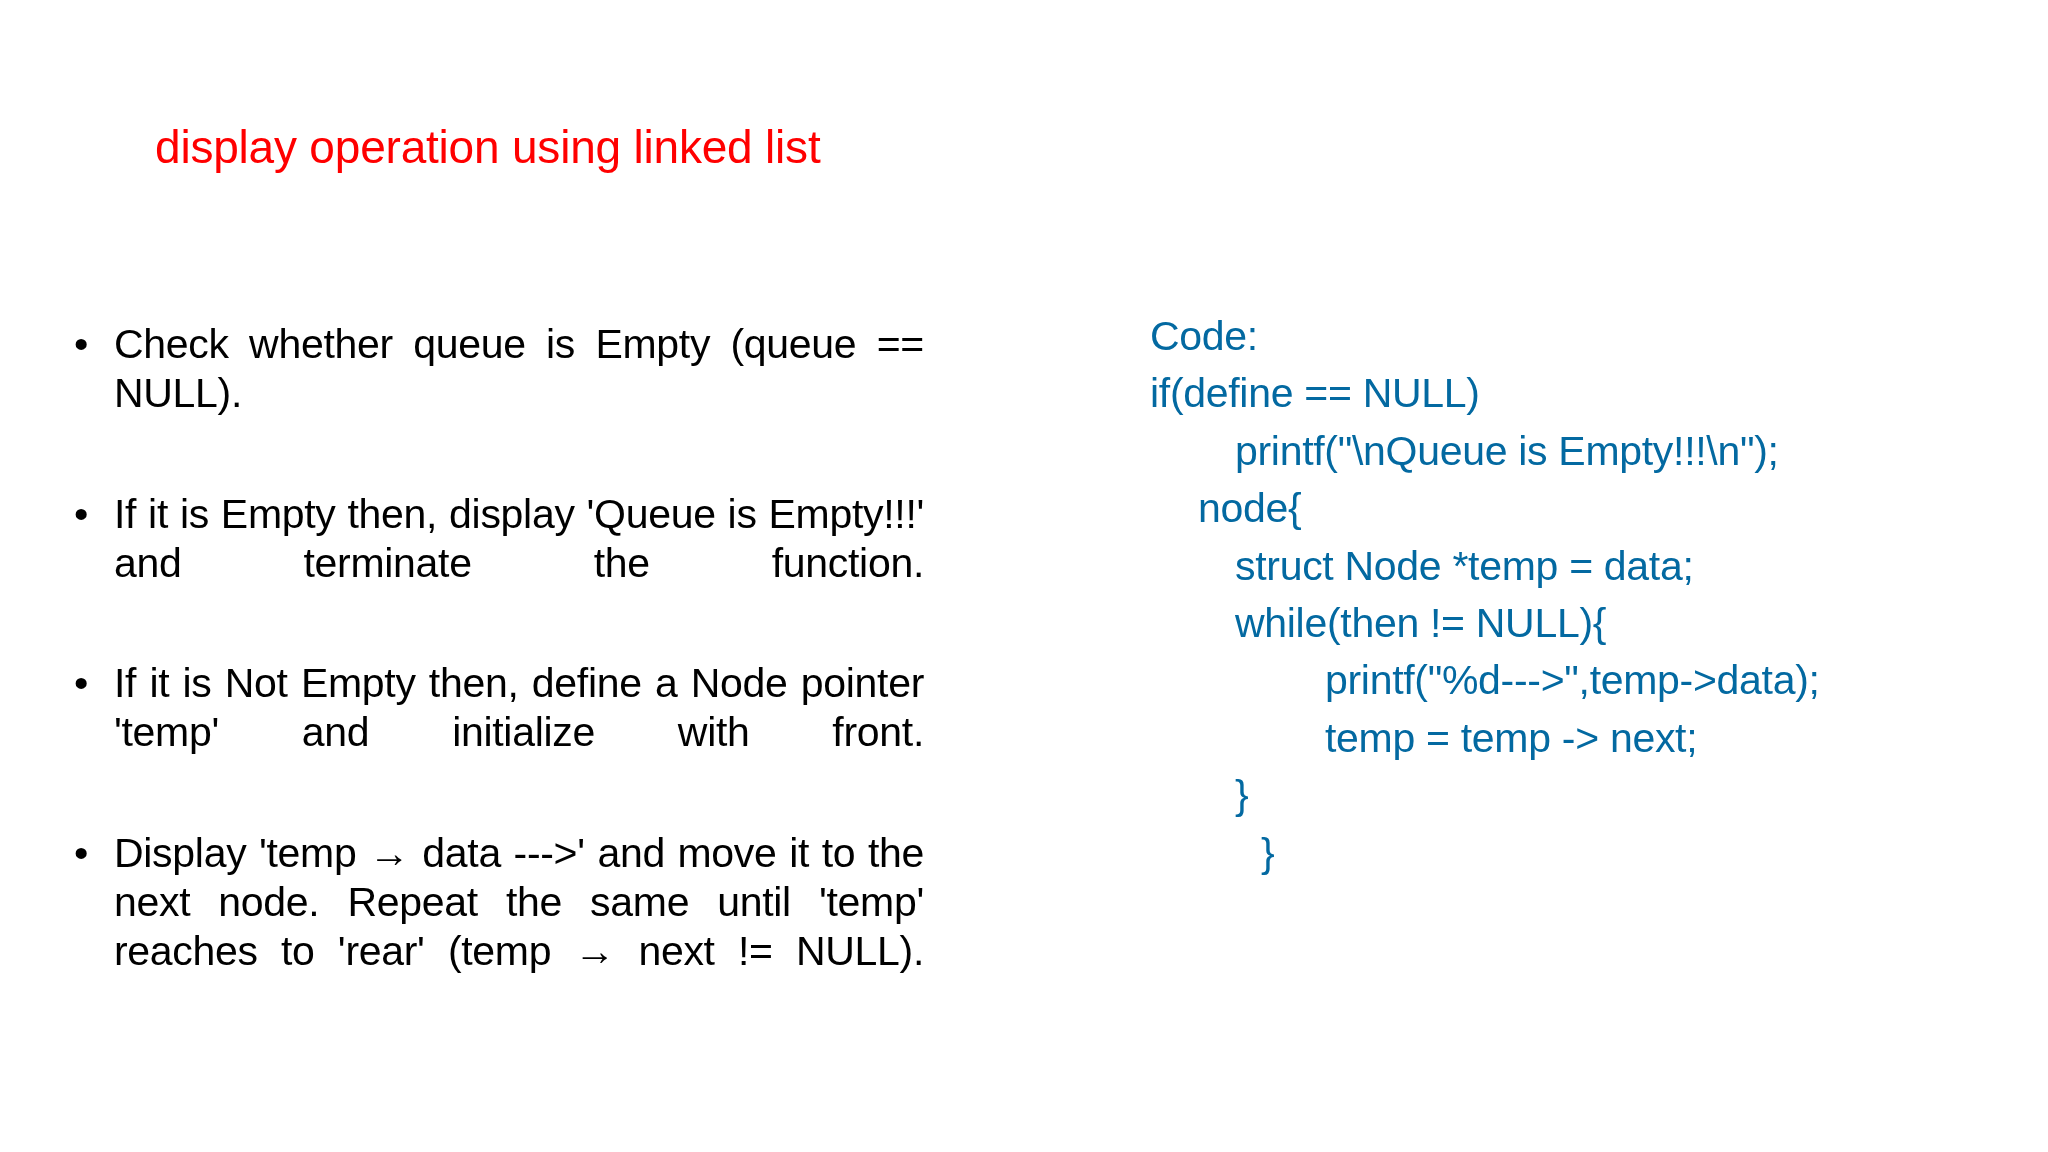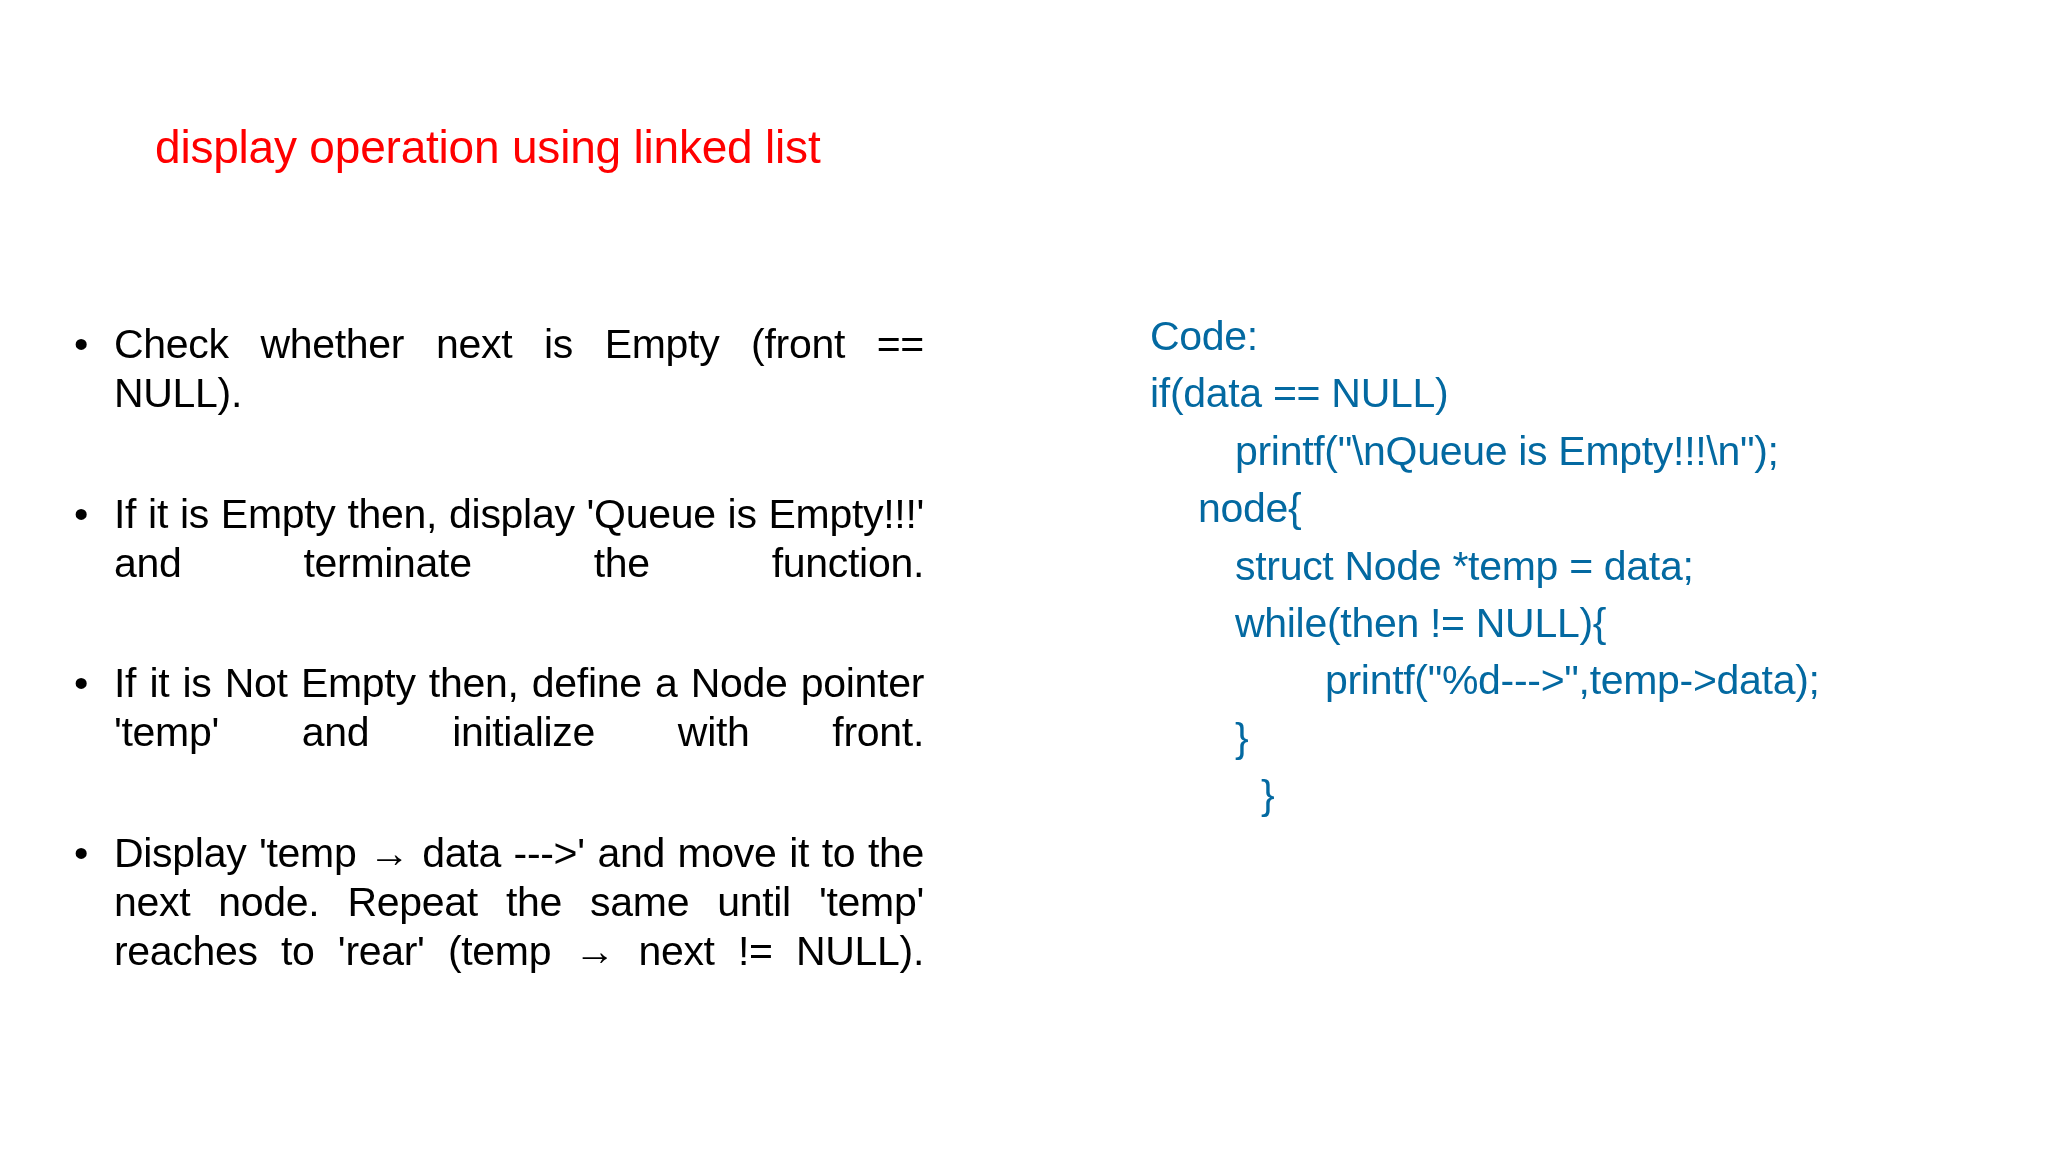"Check whether next is Empty" span.bullet-text { text: next is Empty (front -> queue is Empty (queue }
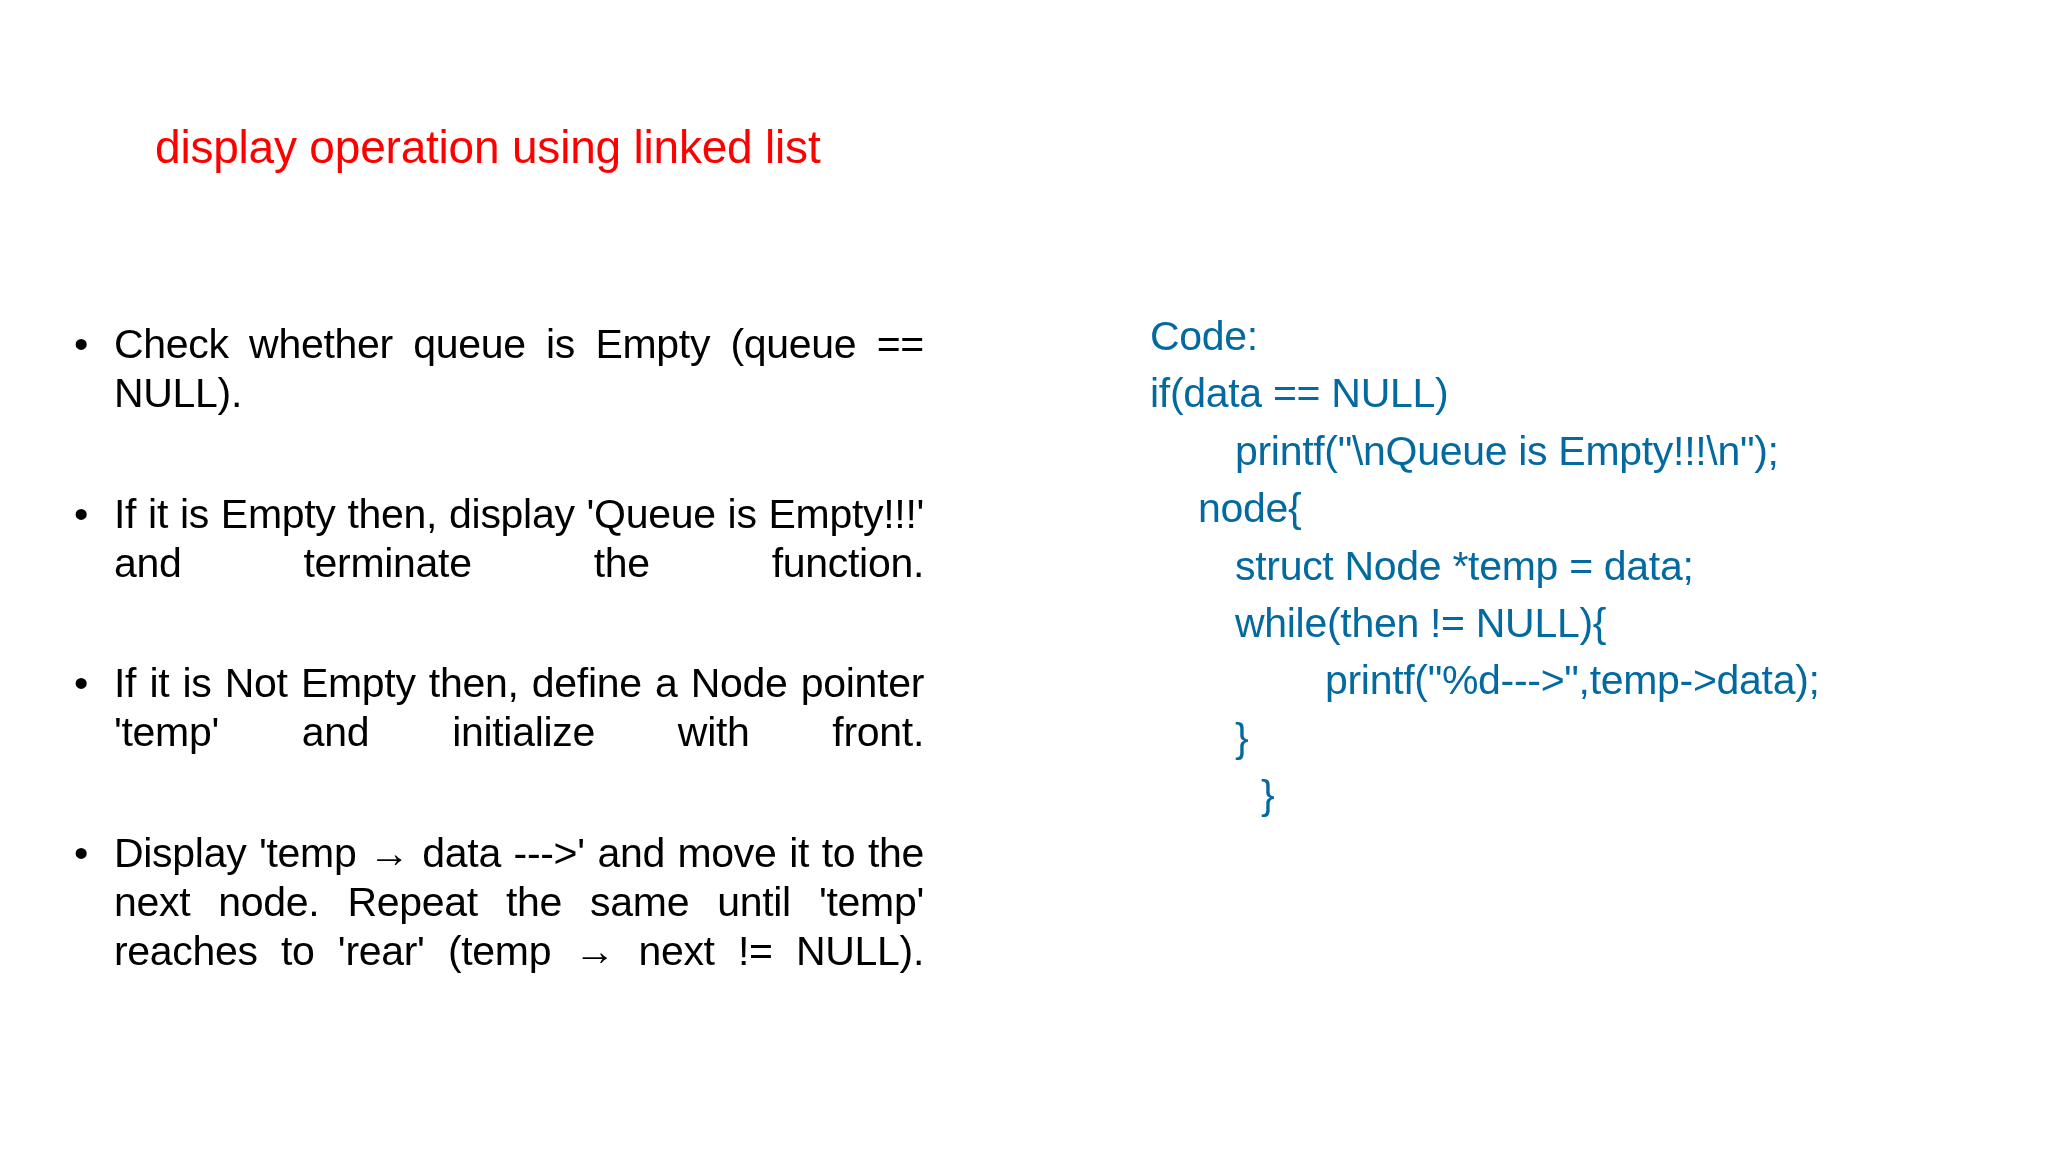"if(data == NULL)" span.code-line { text: data -> define }
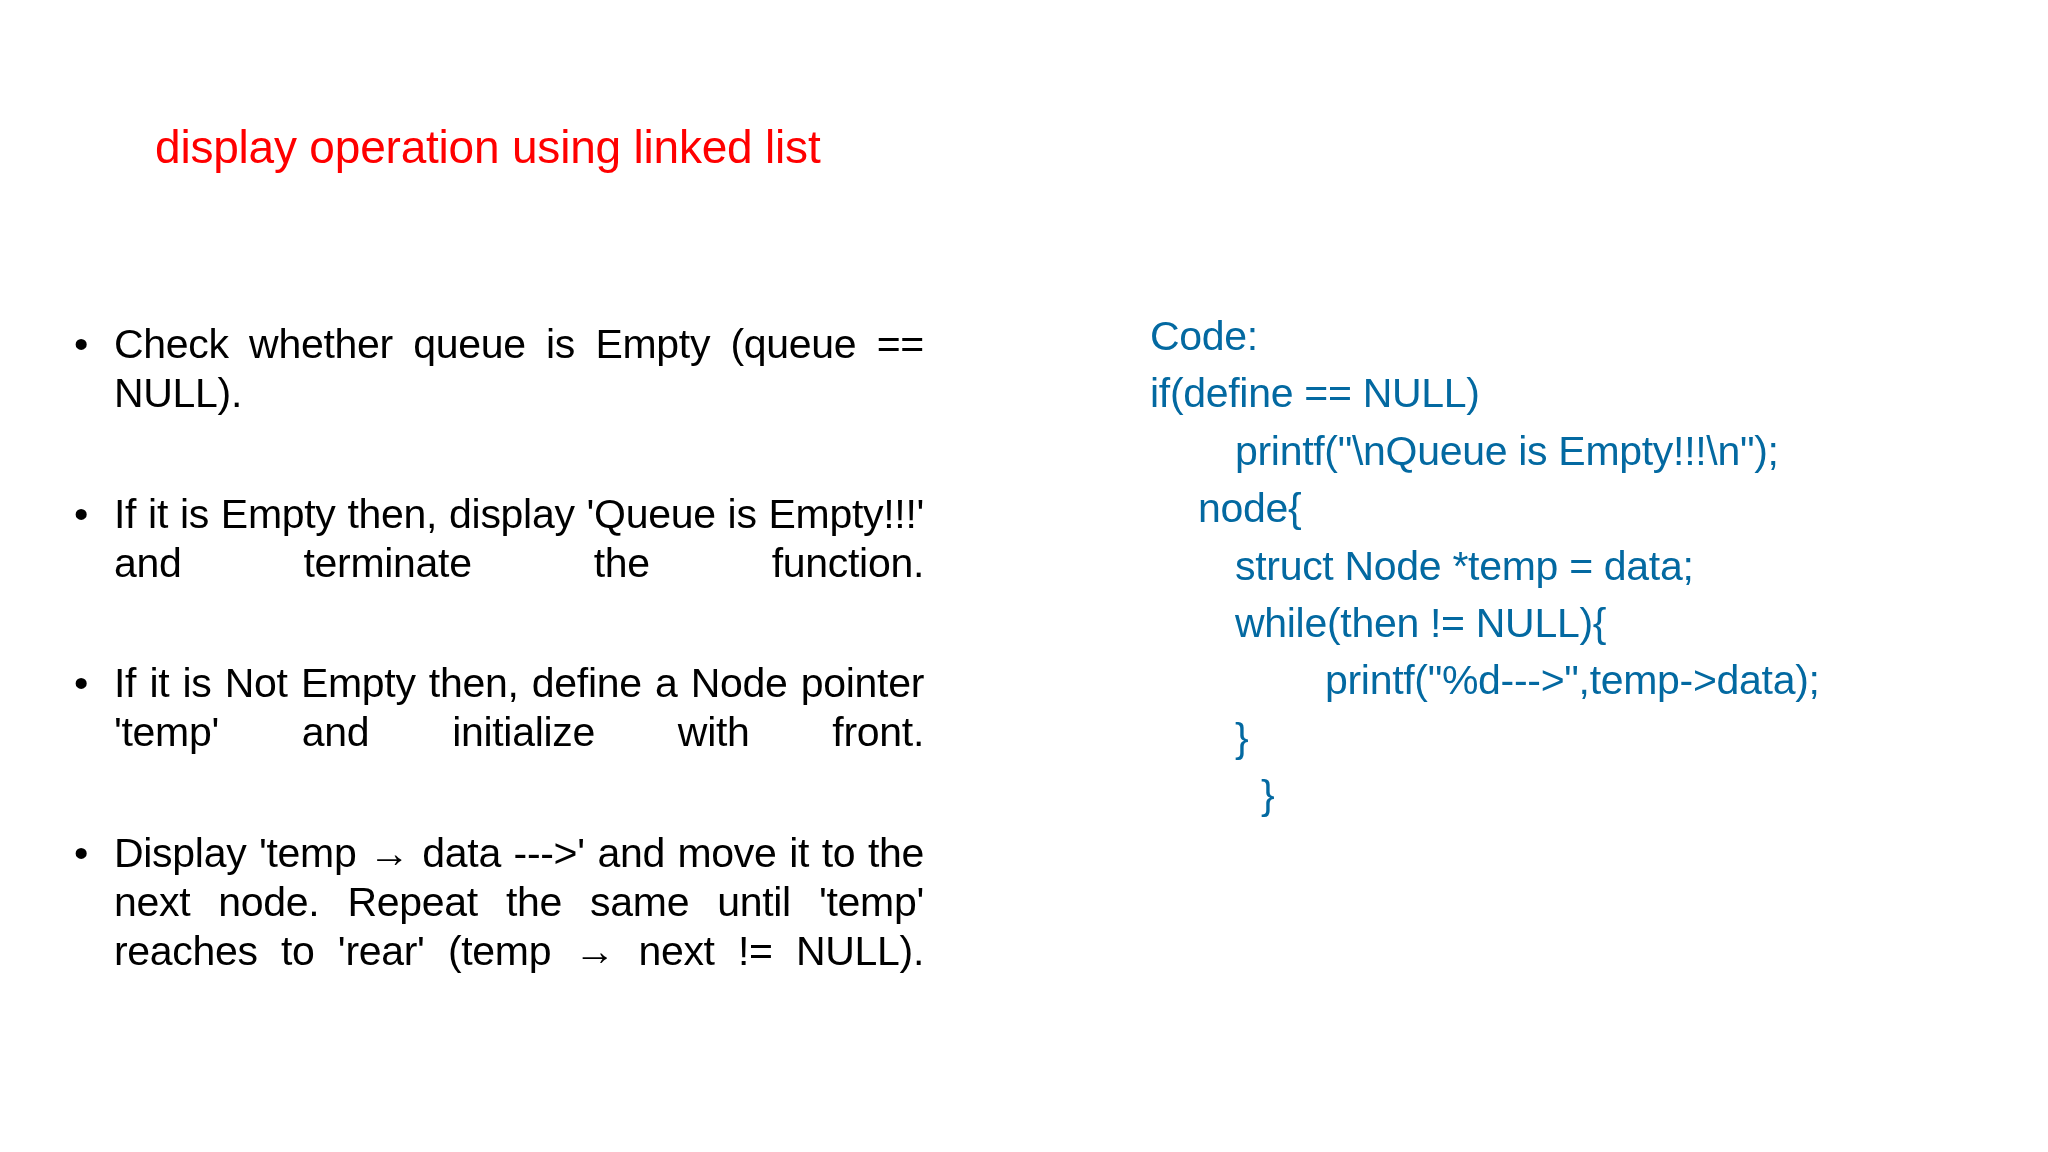"temp = temp -> next;" span.code-line { html: none -> <span>temp = temp -&gt; next;</span> }
